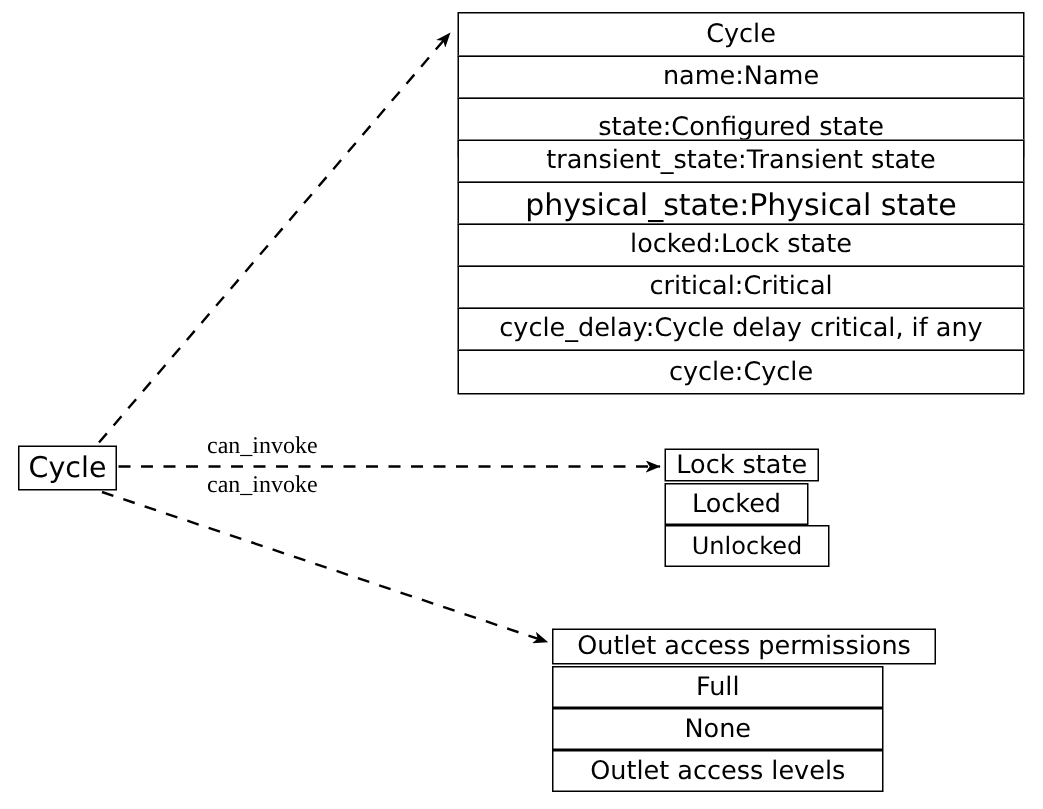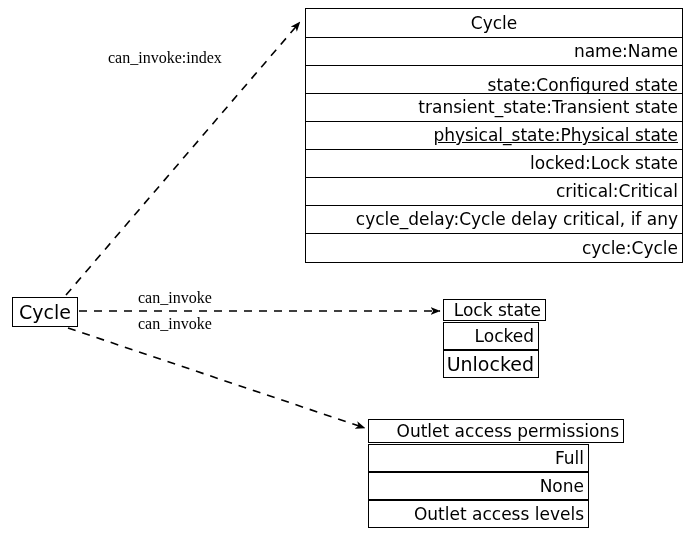"can_invoke:index" div.edge-label { html: <div>can_invoke:index</div> -> none }
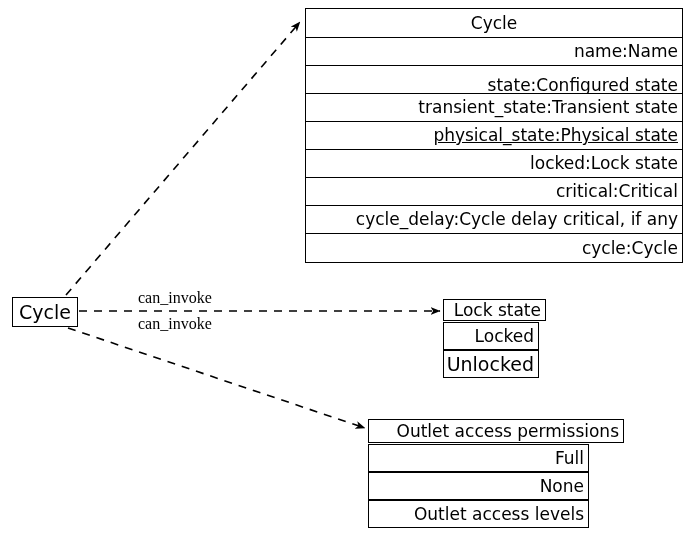"name:Name" .rec-row.left { justify-content: flex-end -> center }
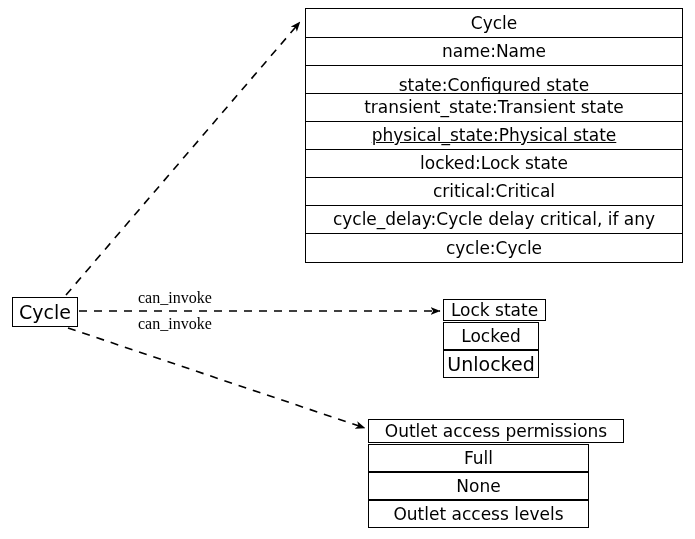"physical_state:Physical state" div.rec-row { font-size: 17px -> 20px; text-decoration: underline -> none }
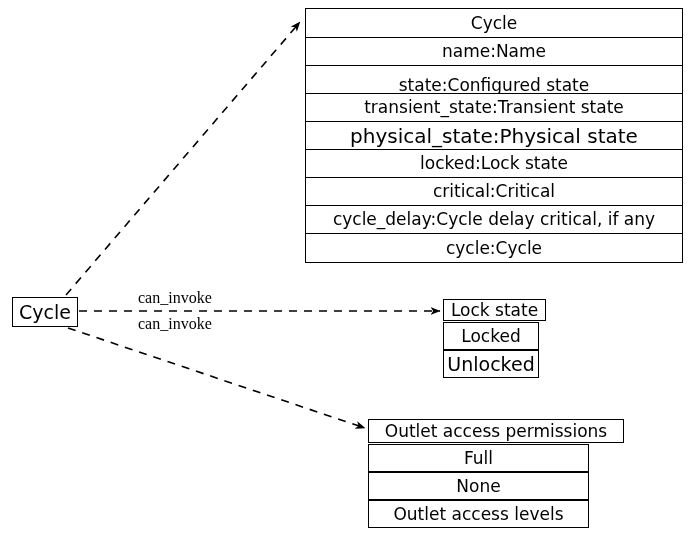"Unlocked" div.rec-row { font-size: 19px -> 16px; width: 96px -> 110px }
